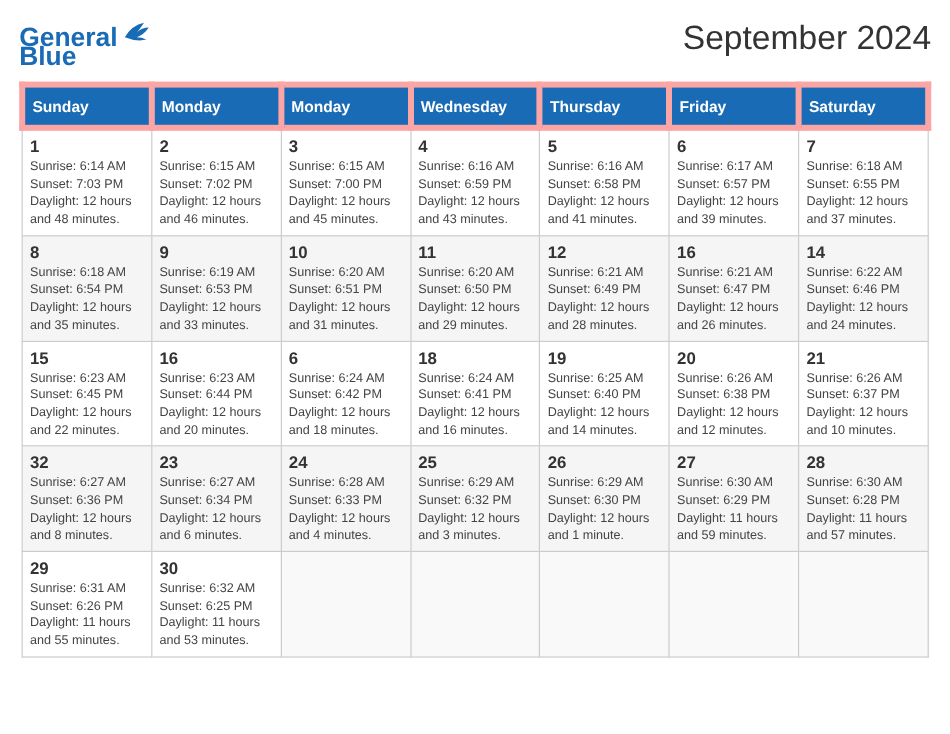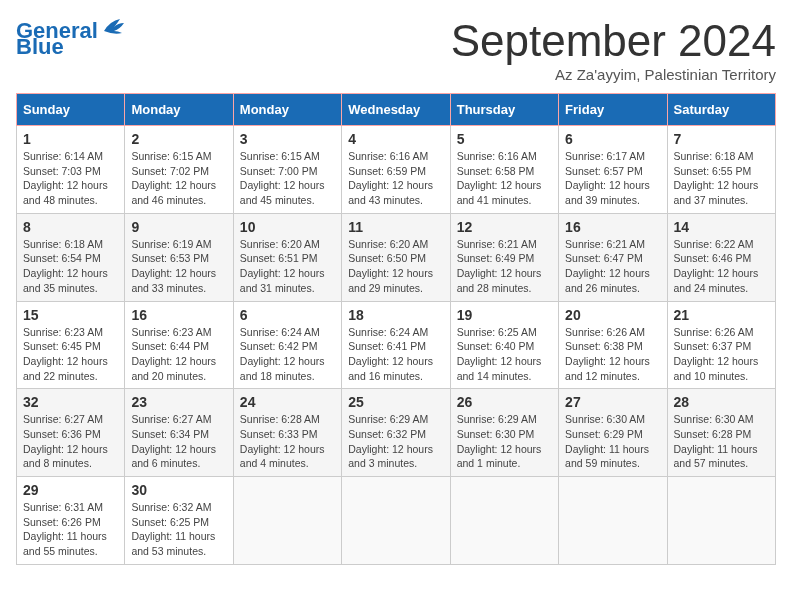"September 2024" .month-title { font-size: 44px -> 28px }
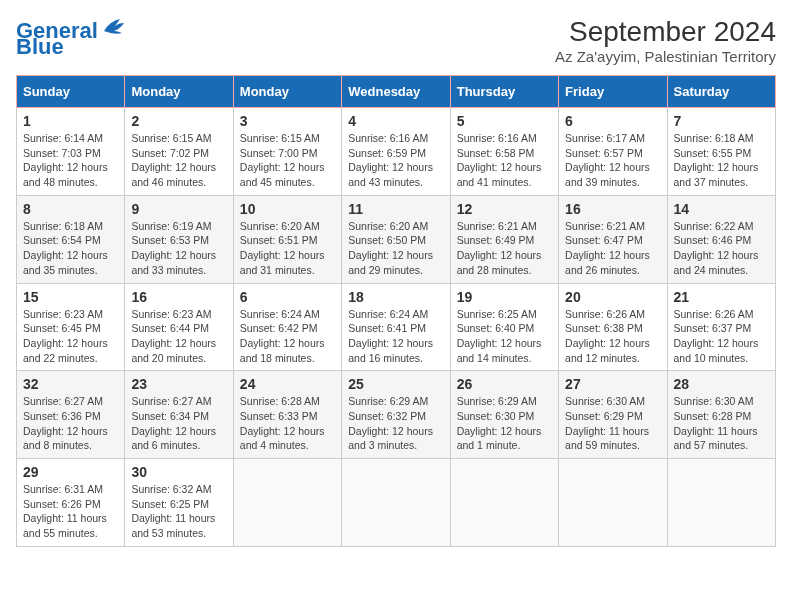"Az Za'ayyim, Palestinian Territory" div.location-title { html: <div>Az Za'ayyim, Palestinian Territory</div> -> none }
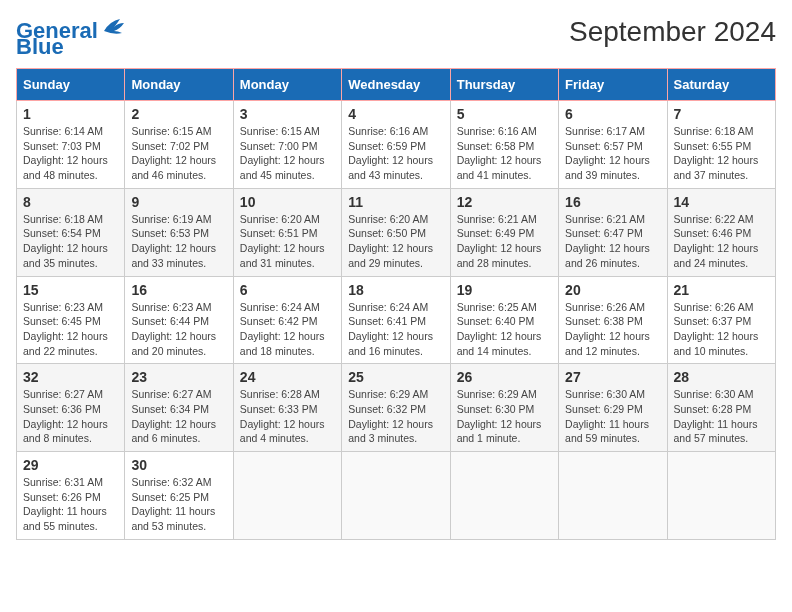"Sunday" thead tr th { border: 1px solid #fca5a5 -> 5px solid #fca5a5 }
